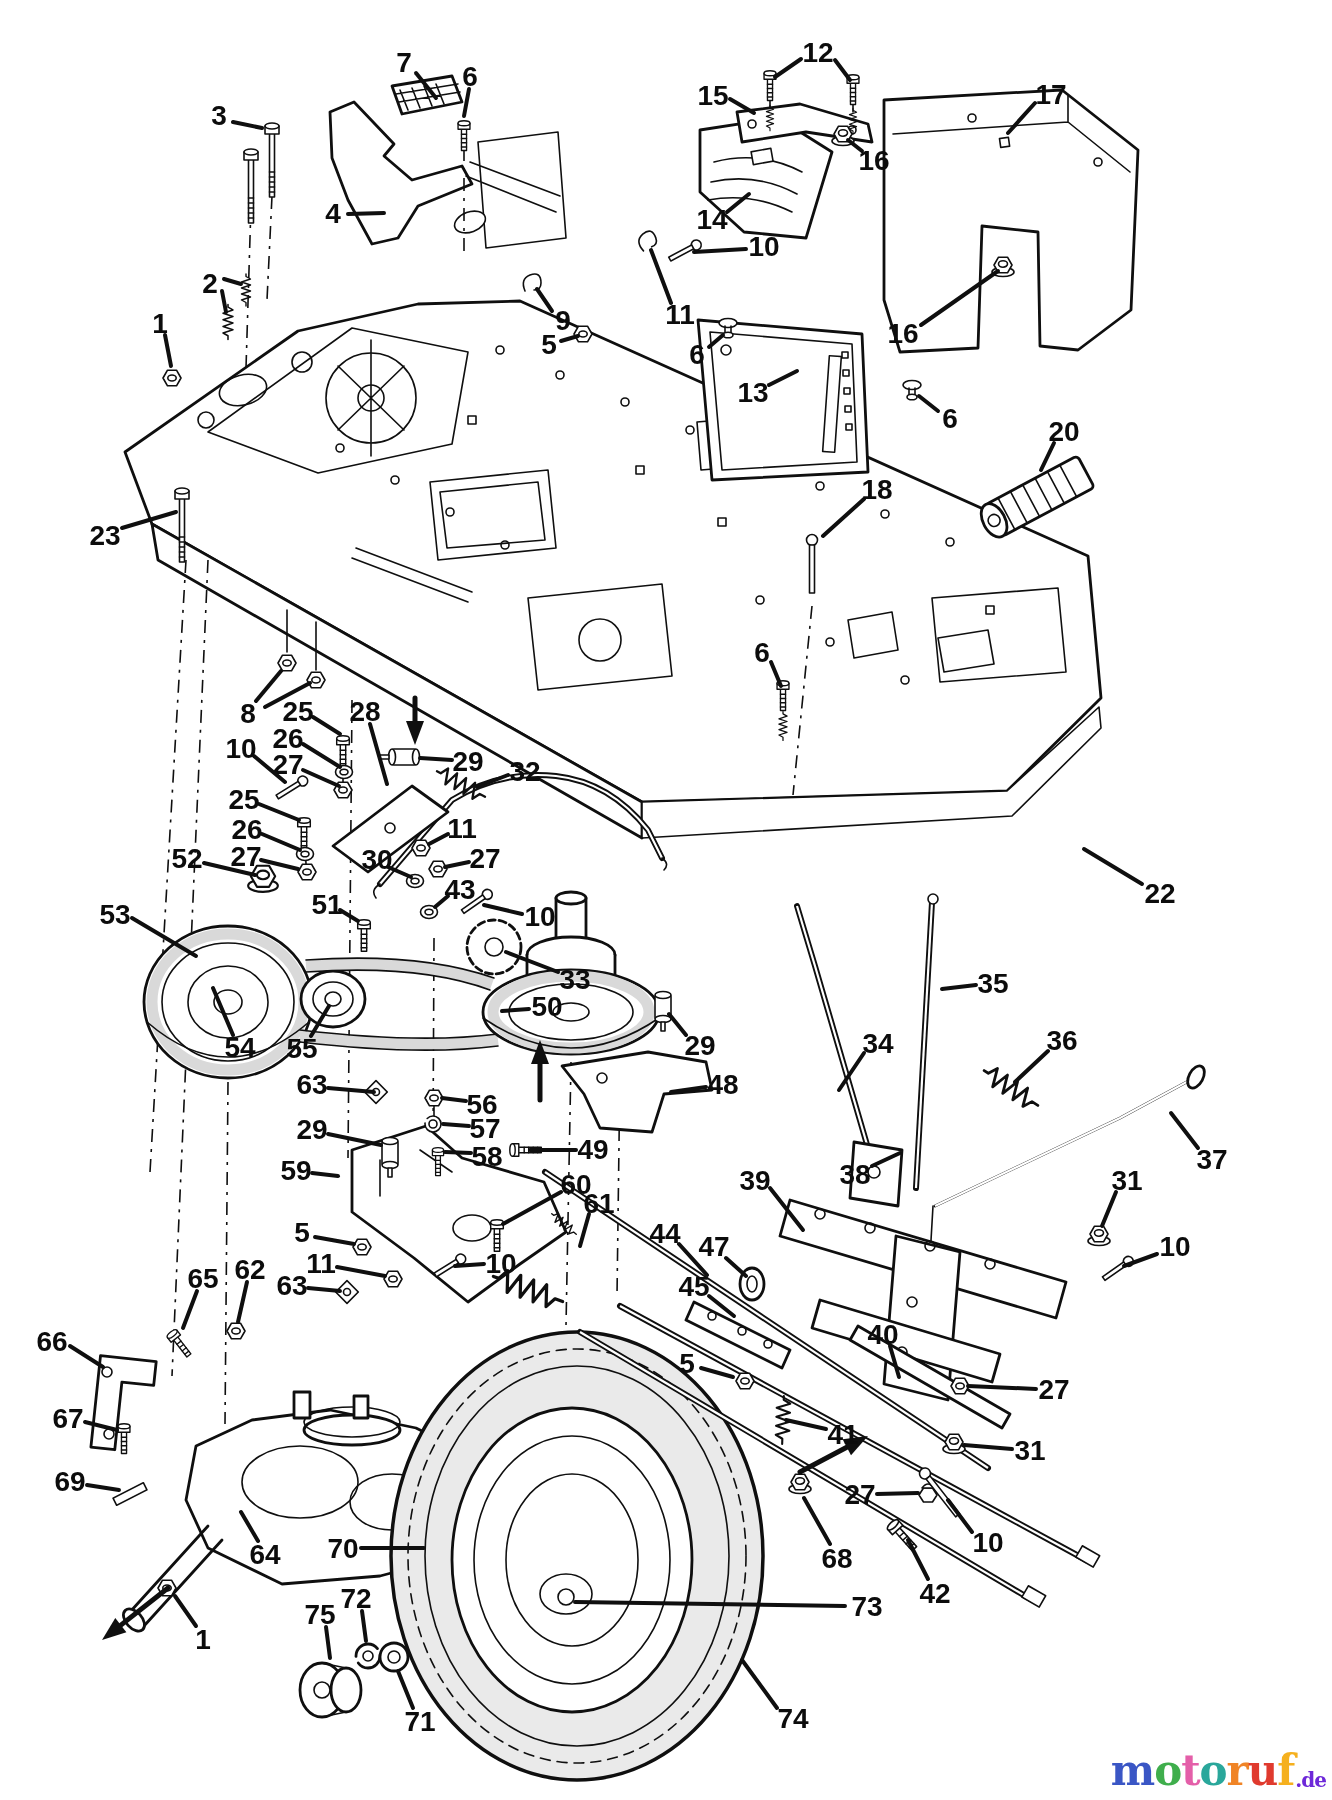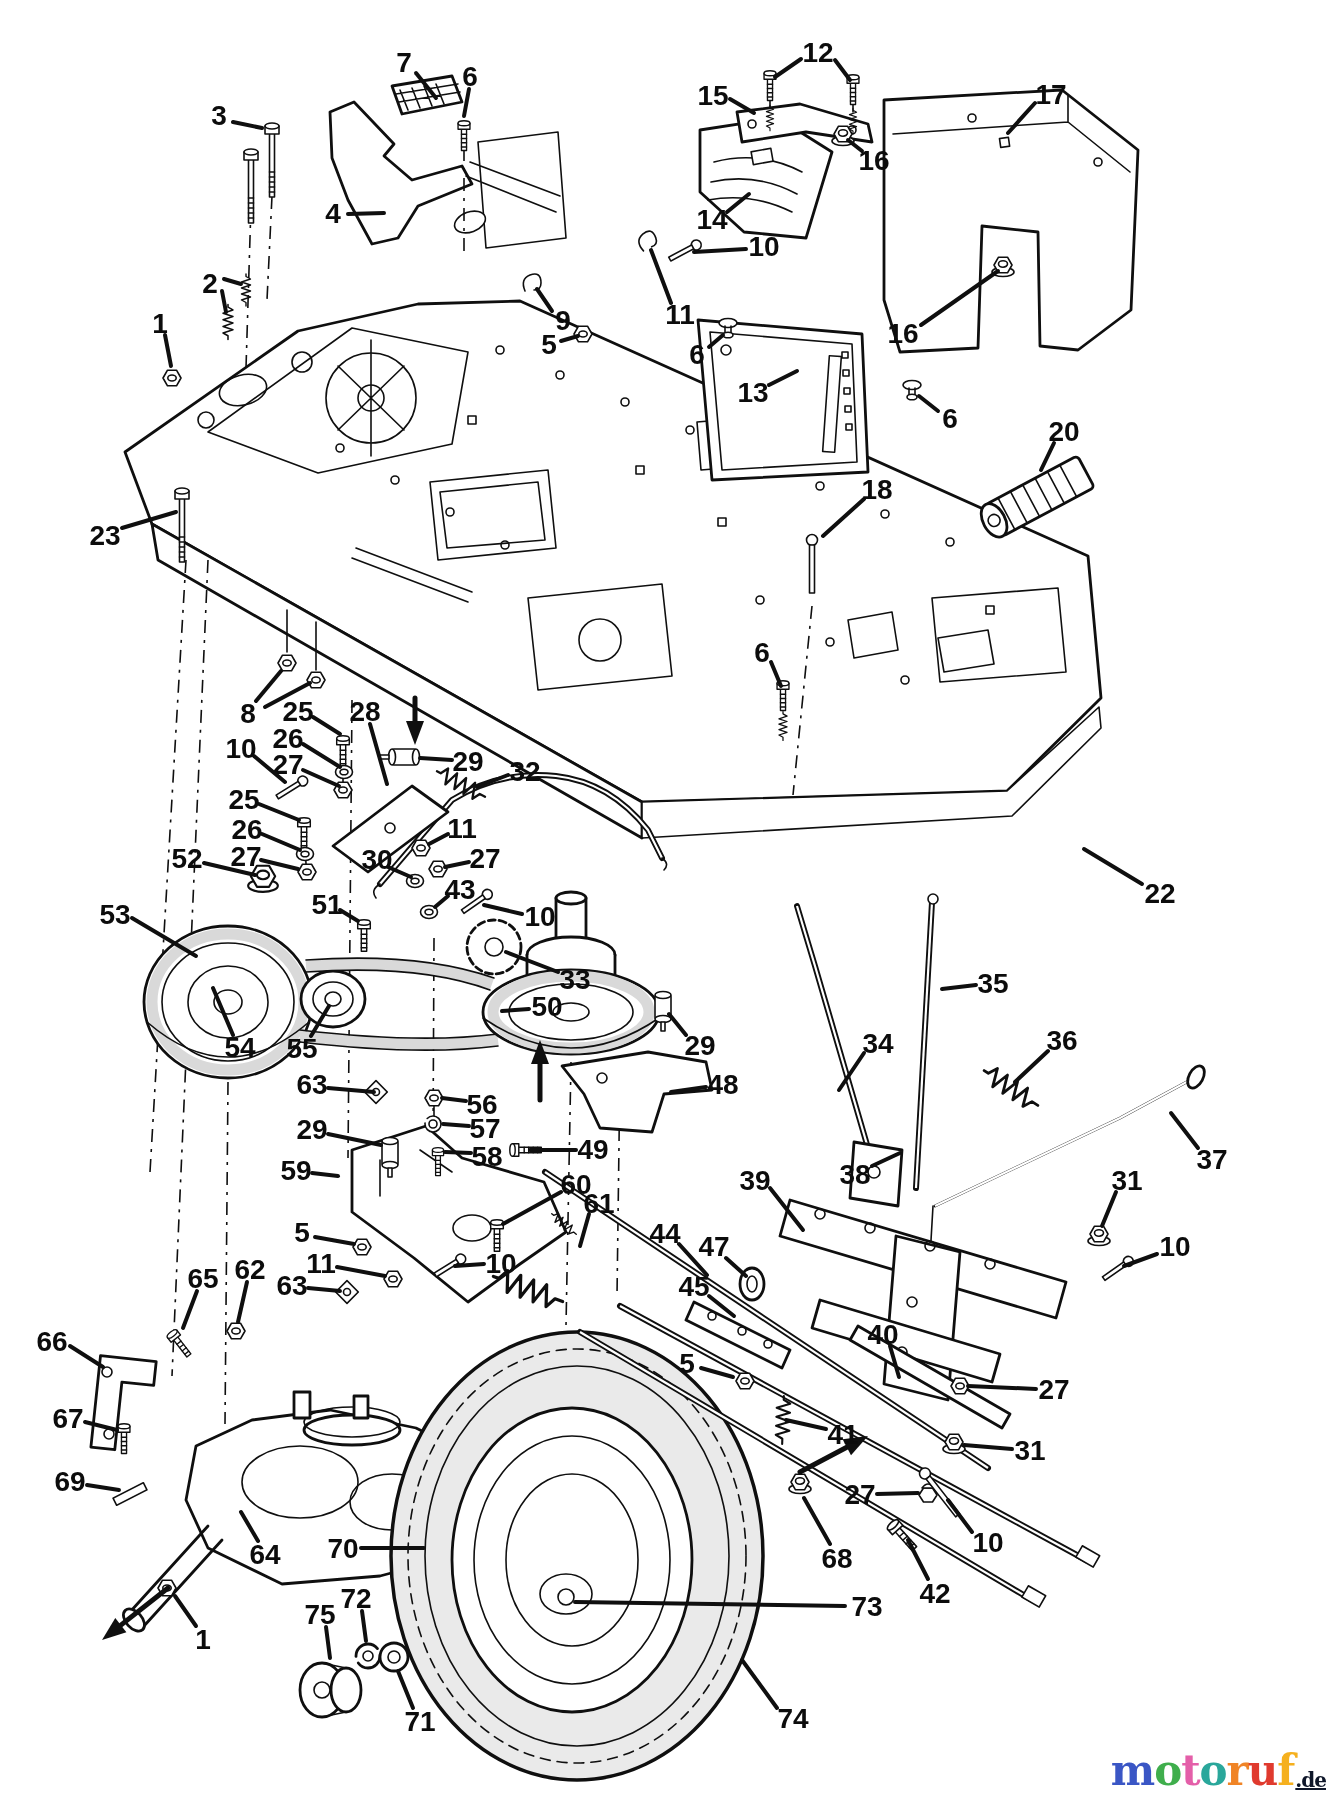".de" span.sfx { color: #0f172a -> #6d28d9; text-decoration: underline -> none }
